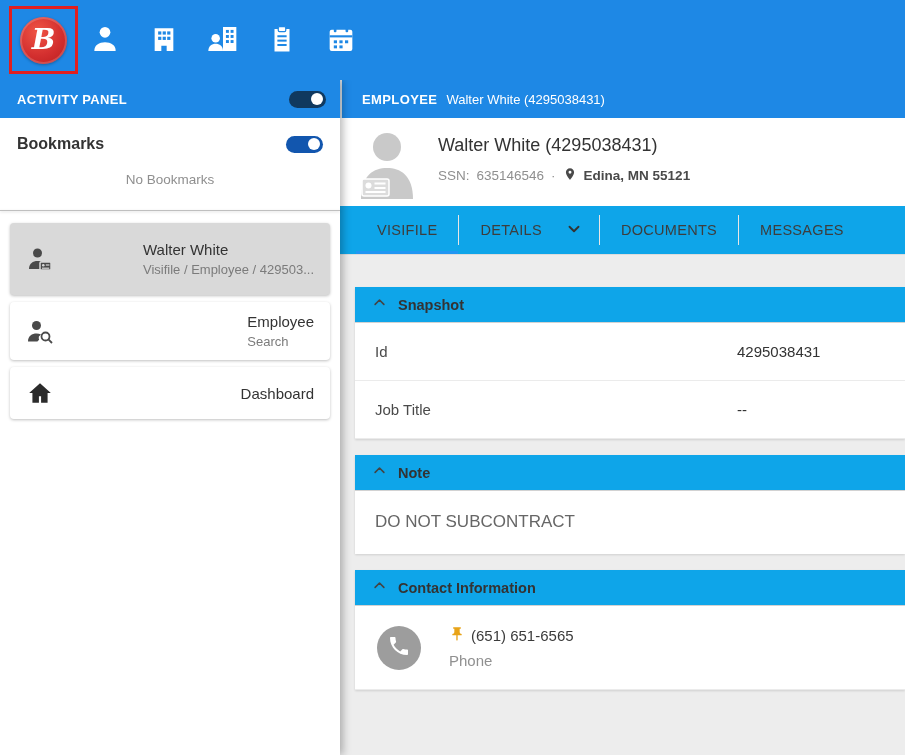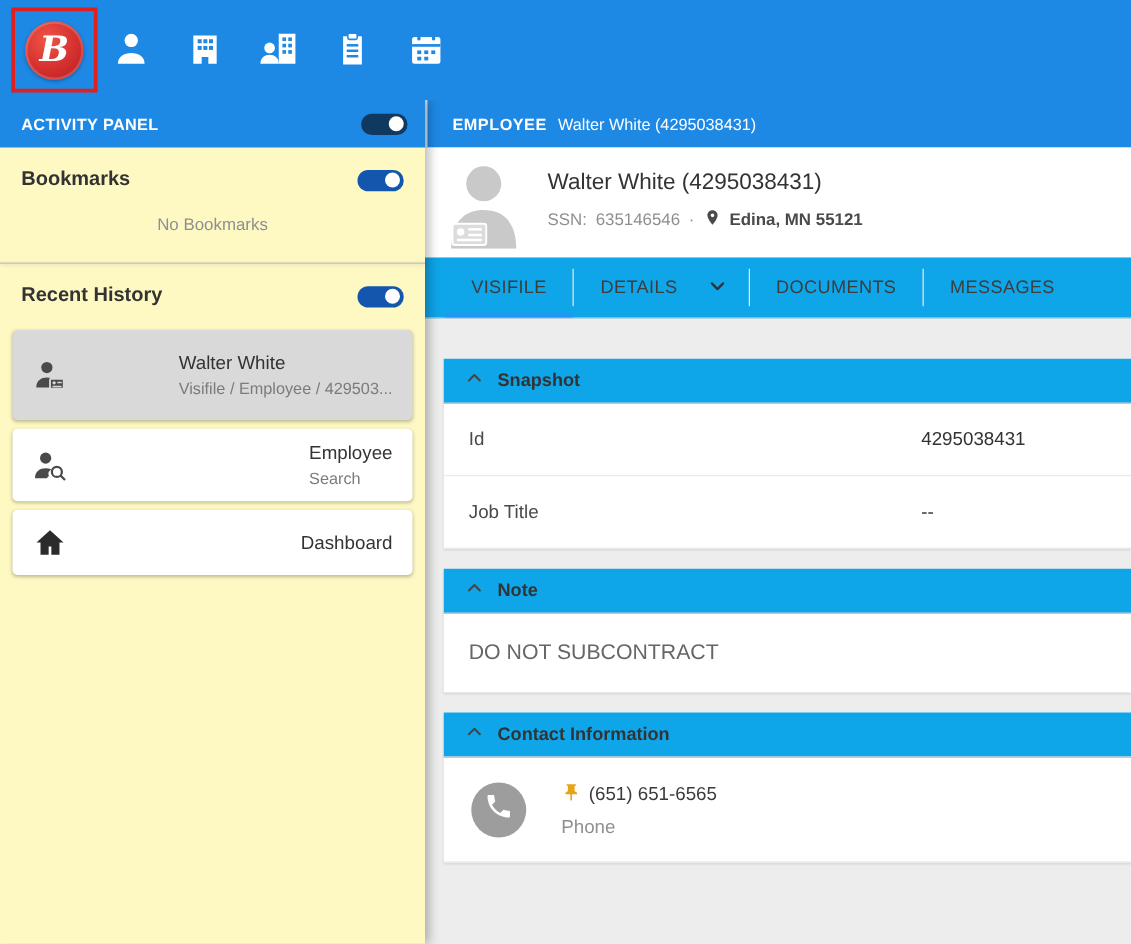"ACTIVITY PANEL" .sidebar { background: #fef9c3 -> #ffffff }
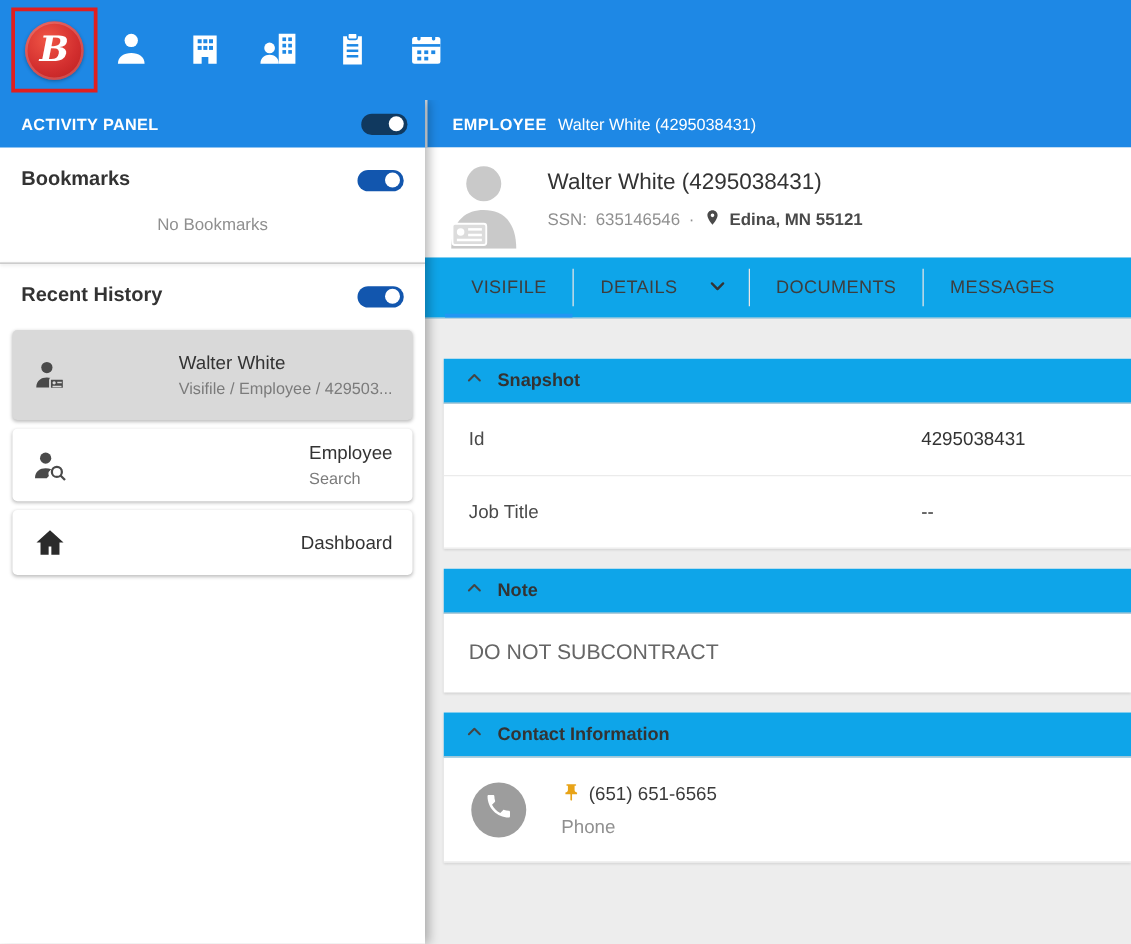"Recent History" div.side-section-head { html: <div> <span>Recent History</span> <span></span> </div> -> none }
